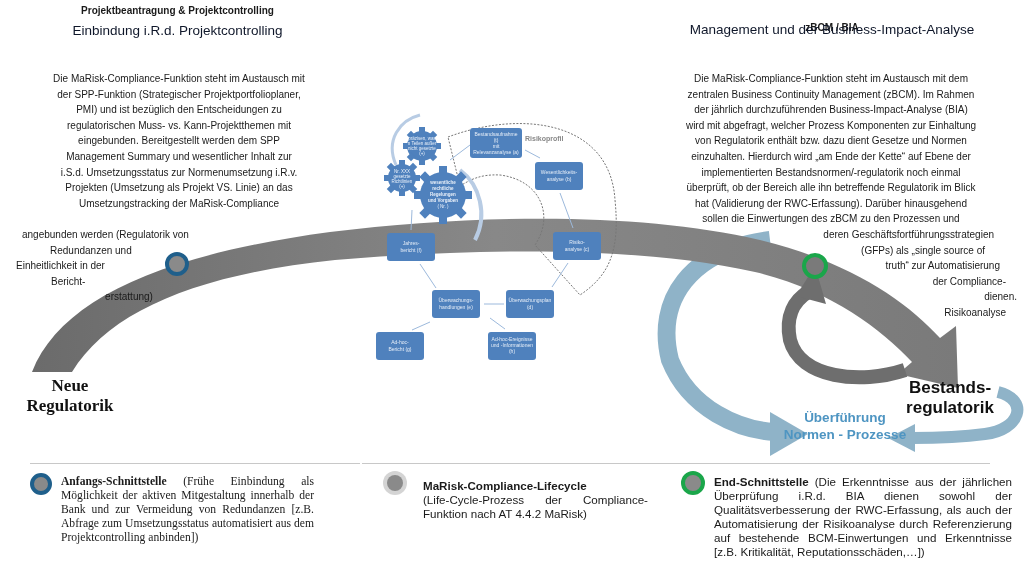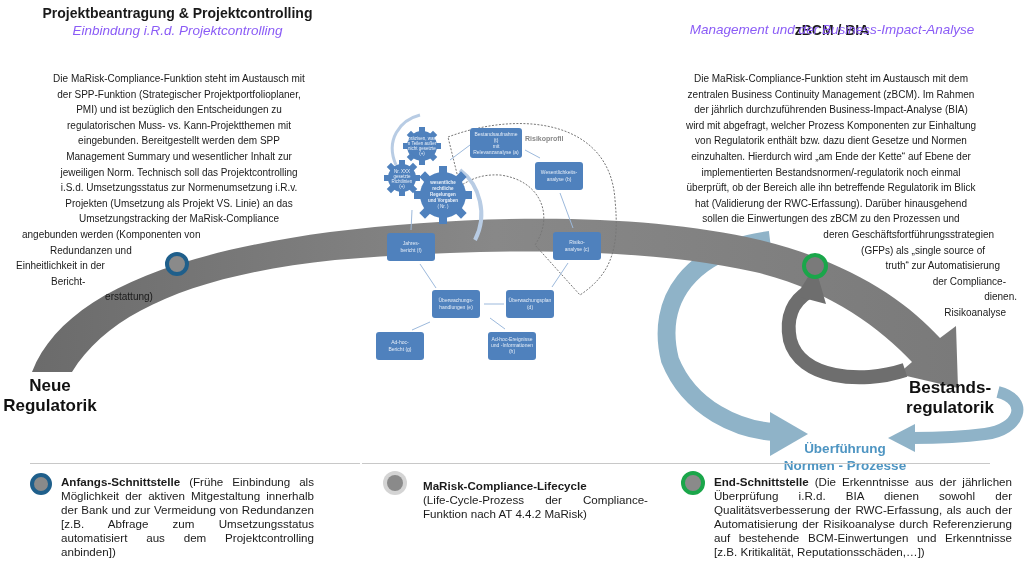"Projektbeantragung & Projektcontrolling" .title { font-size: 14px -> 10px }
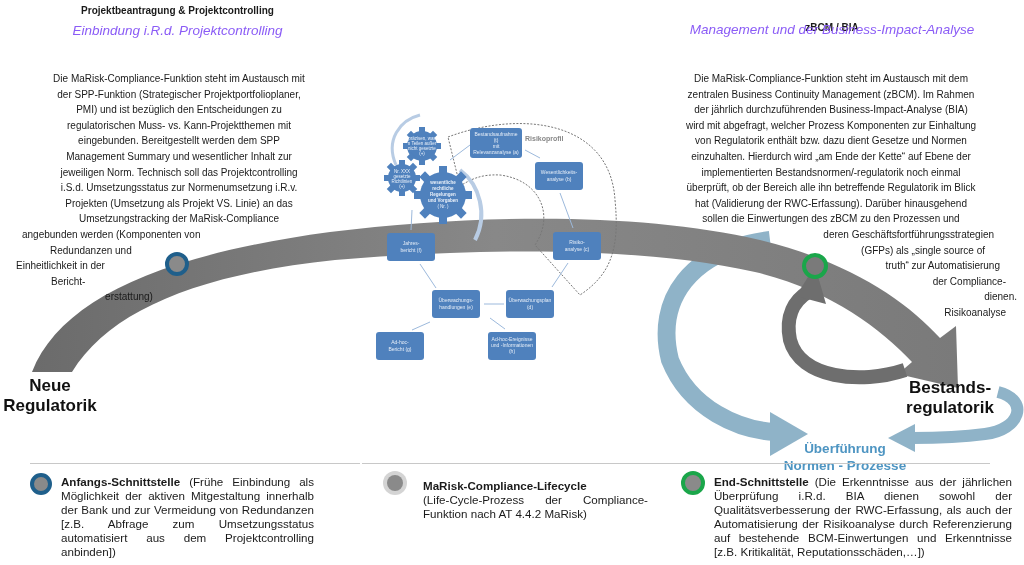"Einbindung i.R.d. Projektcontrolling" .subtitle { color: #8b5cf6 -> #0f172a; font-style: italic -> none }
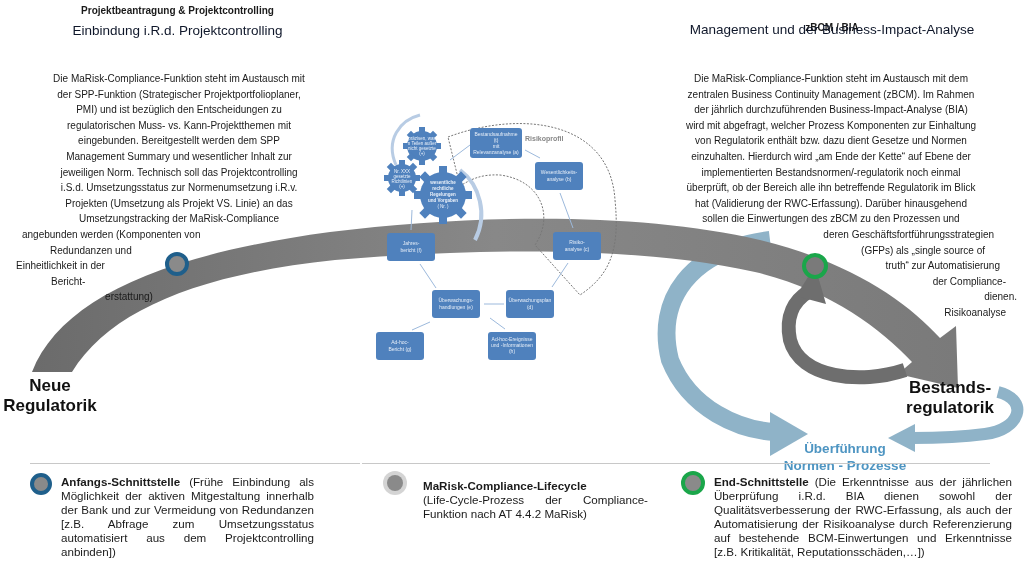"jeweiligen Norm. Technisch soll das" div { html: <div>jeweiligen Norm. Technisch soll das Projektcontrolling</div> -> none }
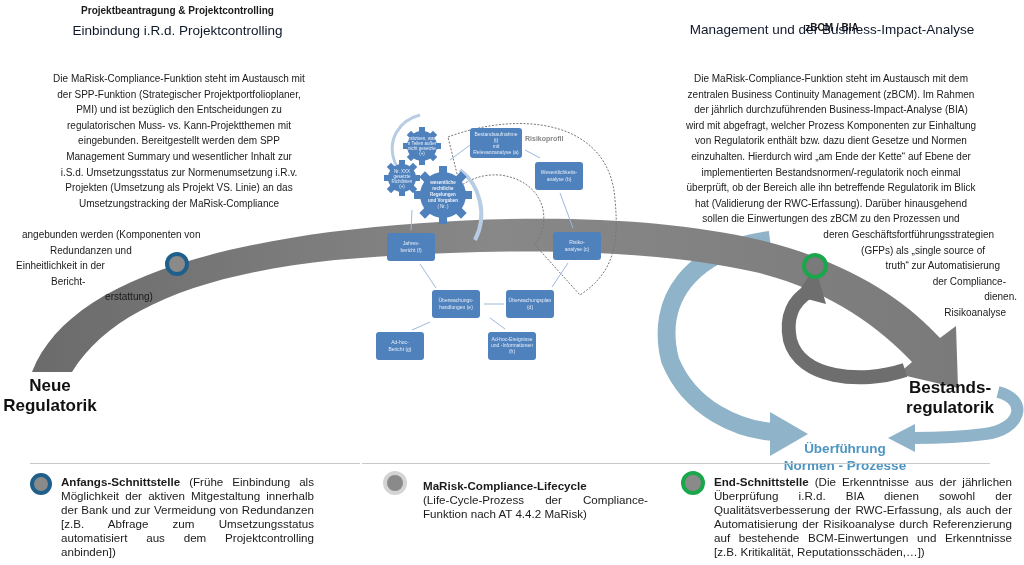"angebunden werden (Komponenten von" div { text: Komponenten -> Regulatorik }
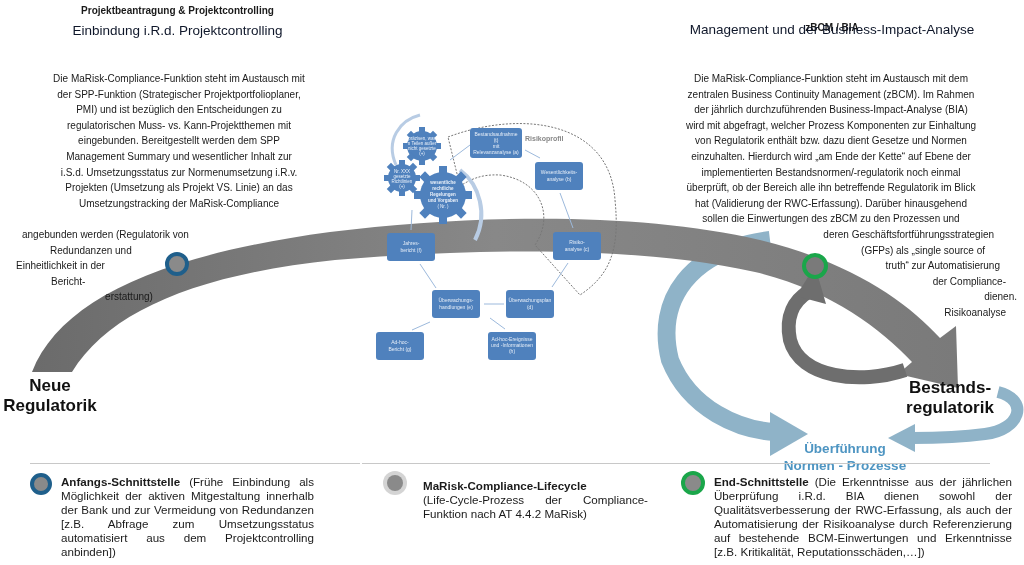"Neue" div.abs { font-family: none -> Liberation Serif, serif; left: 0 -> 20px }
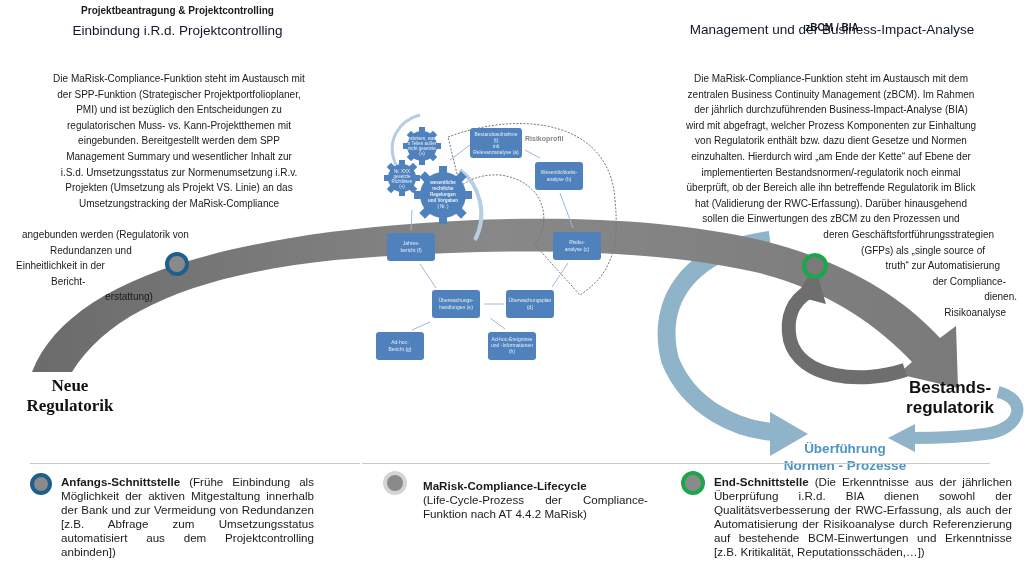"Überführung" div.abs { top: 440px -> 409px }
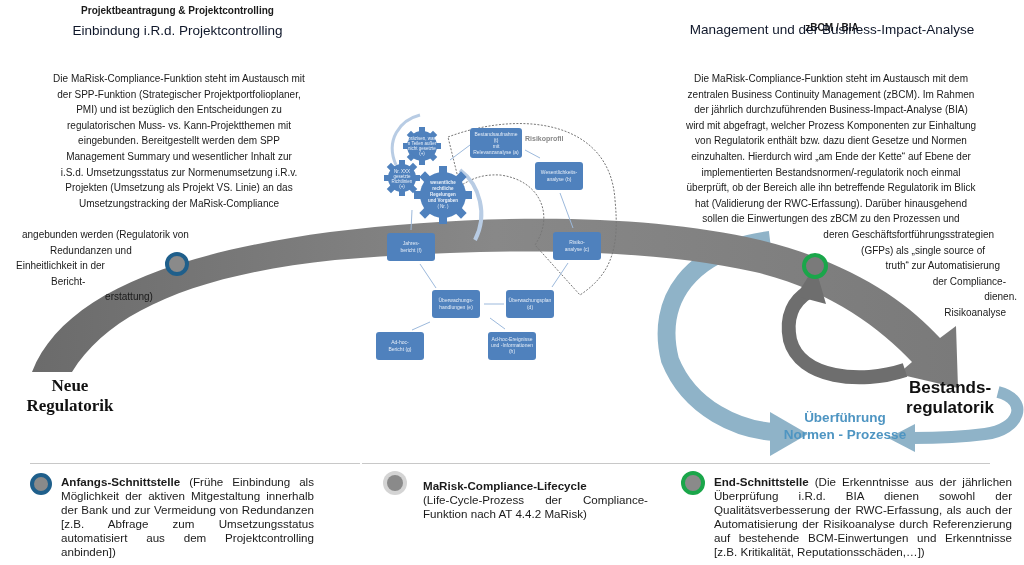"Anfangs-Schnittstelle (Frühe Einbindung" div.abs { font-family: none -> Liberation Serif, serif }
